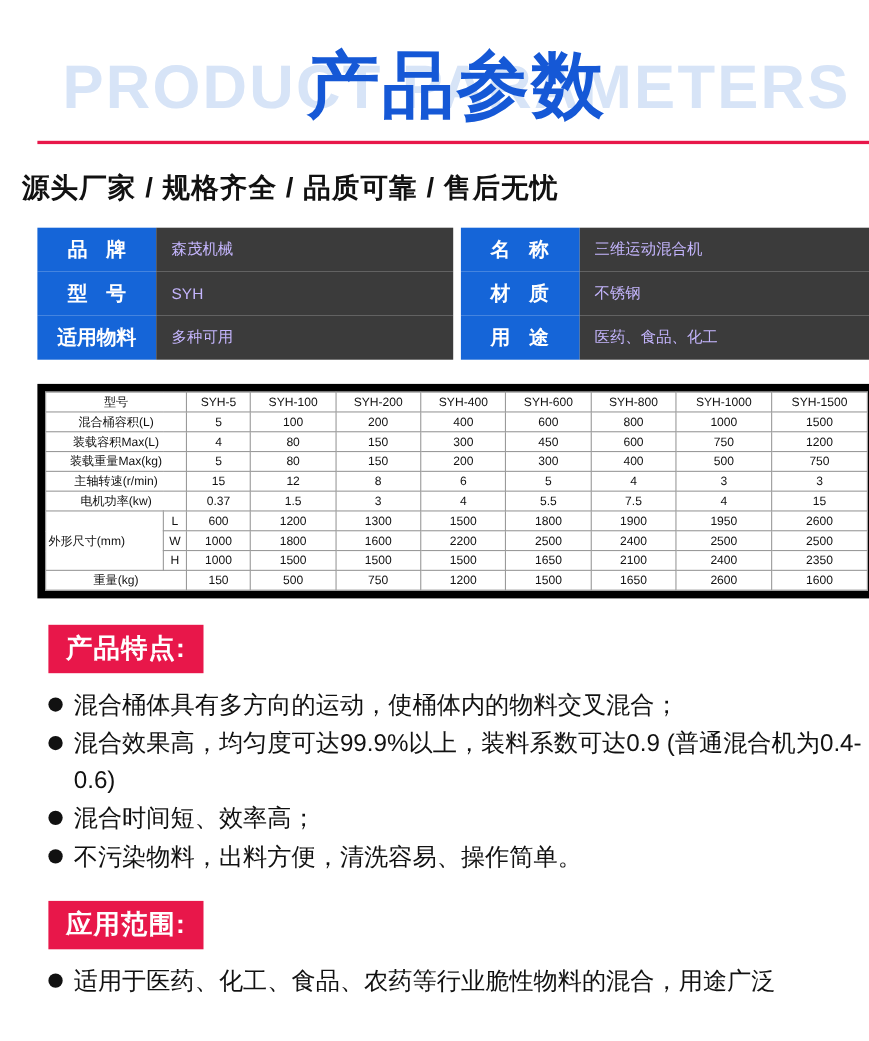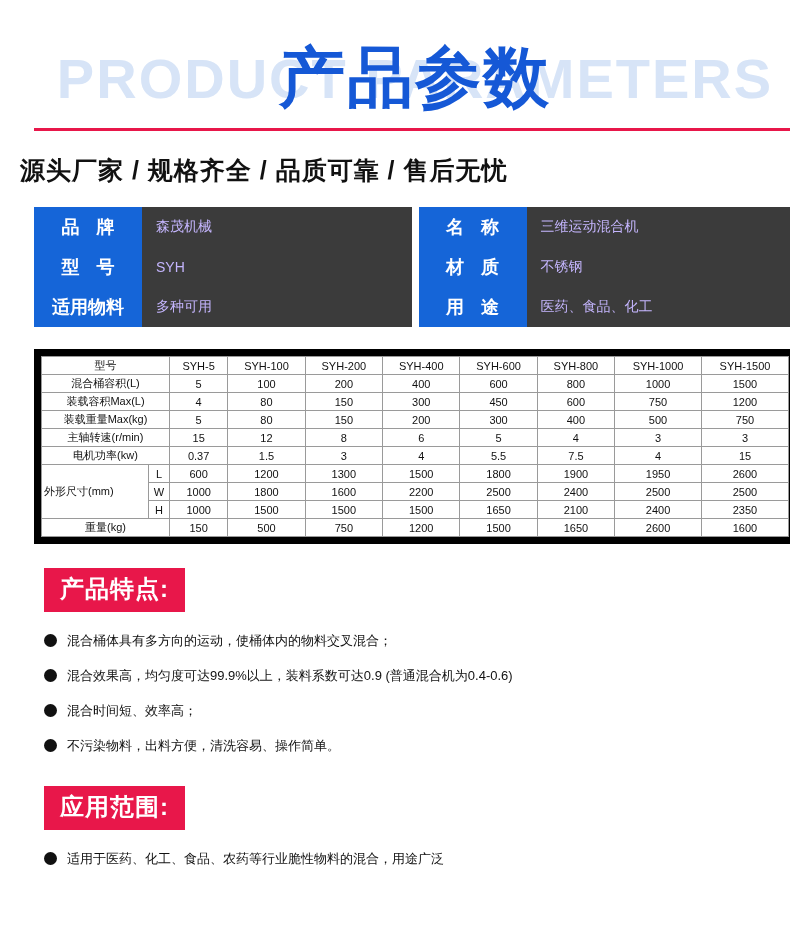"混合桶体具有多方向的运动，使桶体内的物料交叉混合；" .bullet { font-size: 13px -> 22px }
